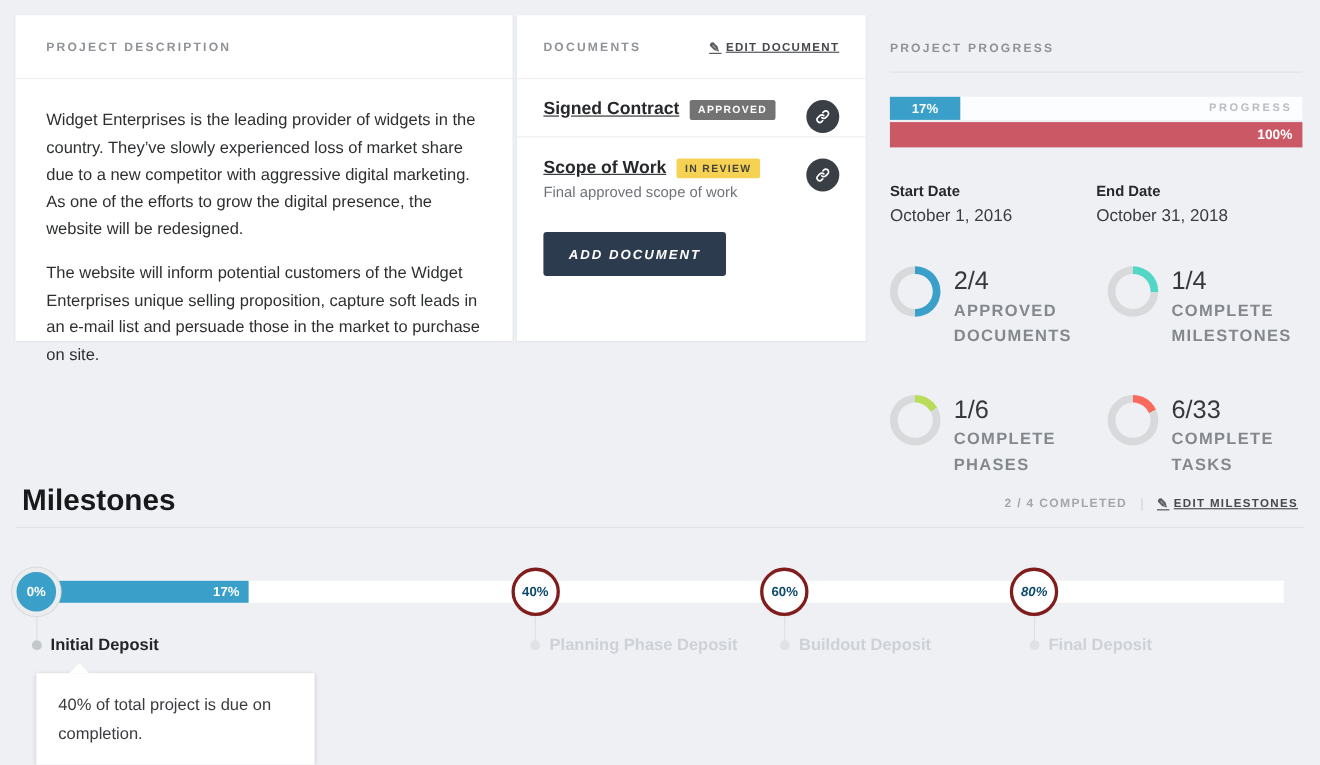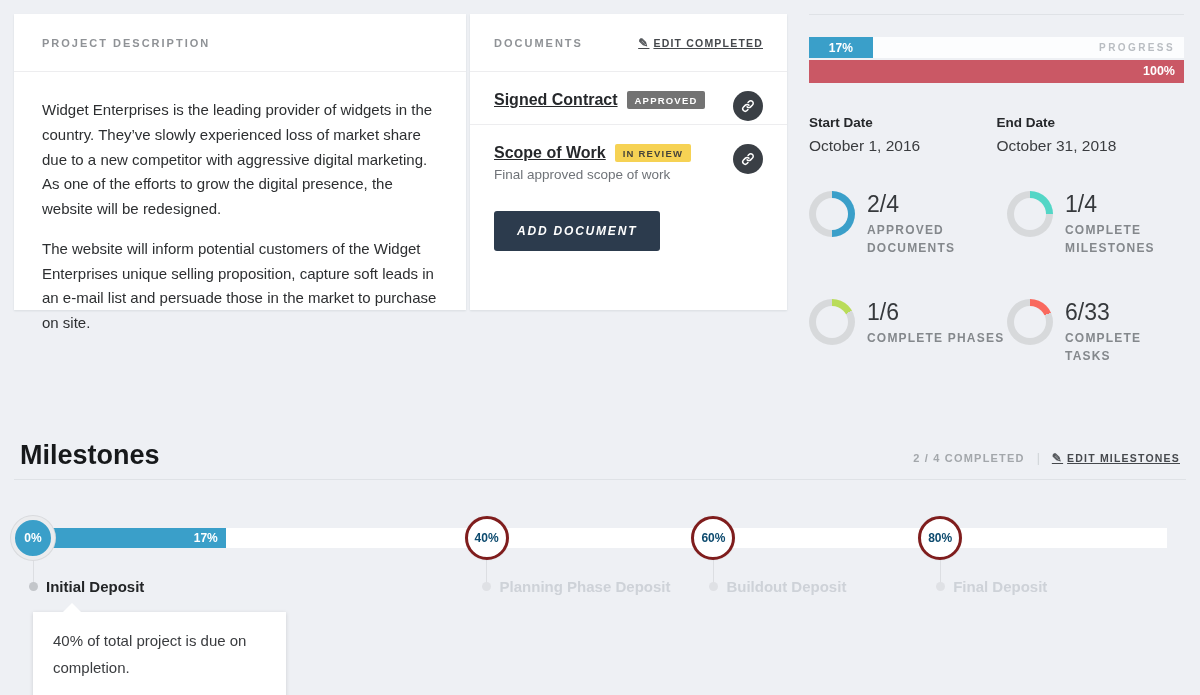"EDIT COMPLETED" span { text: COMPLETED -> DOCUMENT }
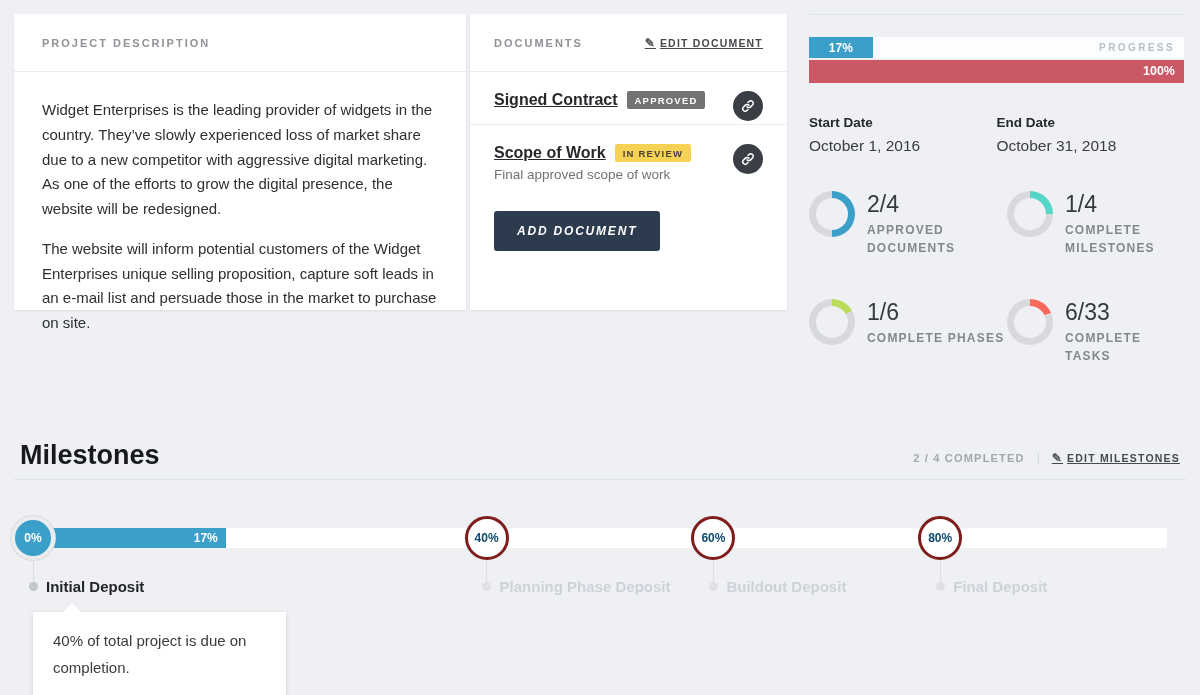"PROJECT PROGRESS" h2.panel-title { html: none -> <h2>PROJECT PROGRESS</h2> }
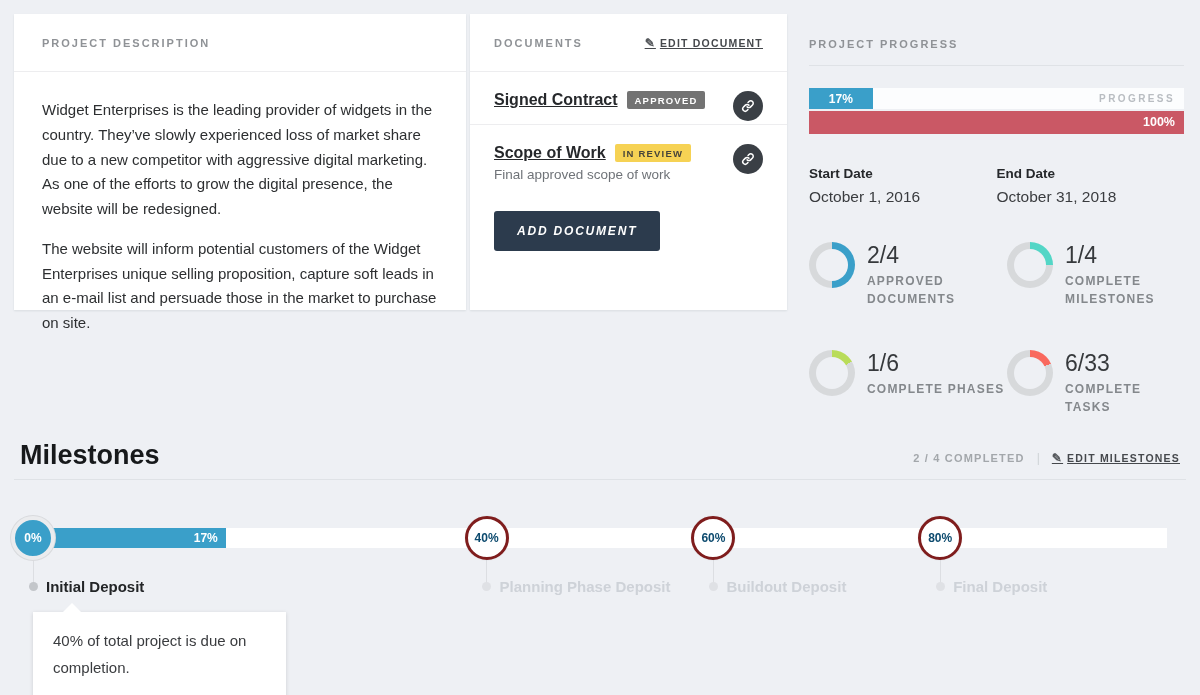"APPROVED DOCUMENTS" .stat-label { font-size: 12px -> 15px }
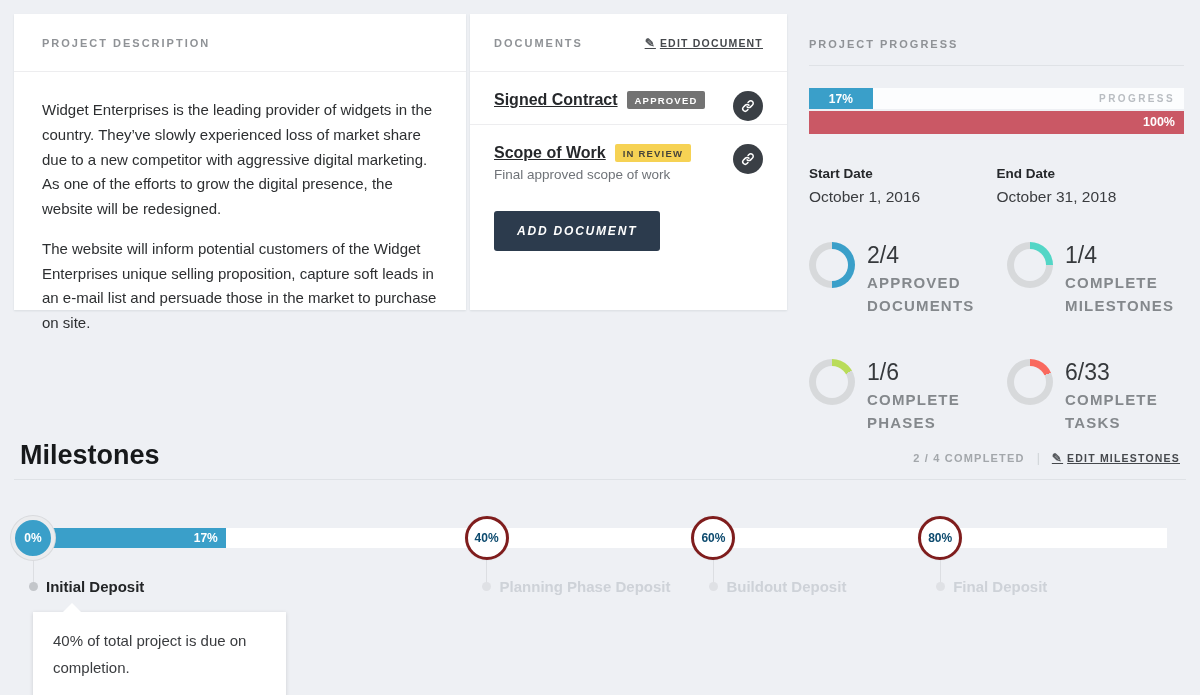"80%" div.ms-node { font-style: none -> italic }
